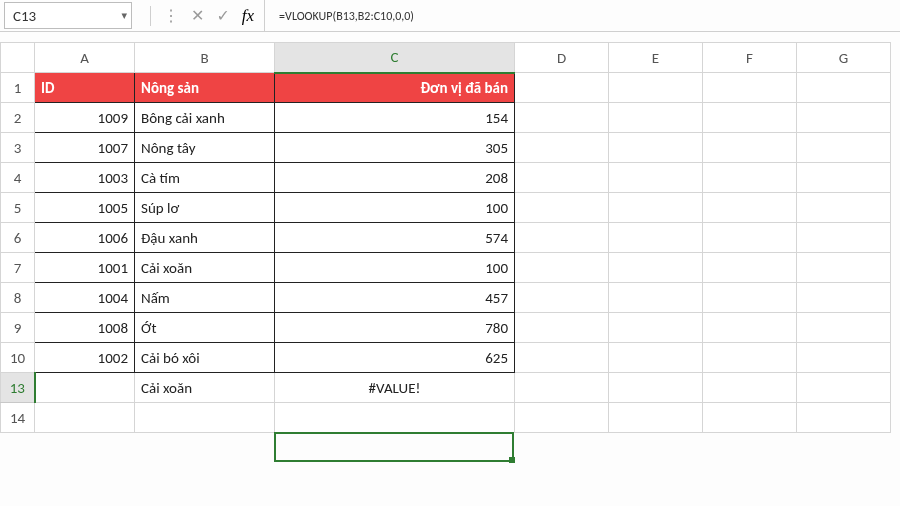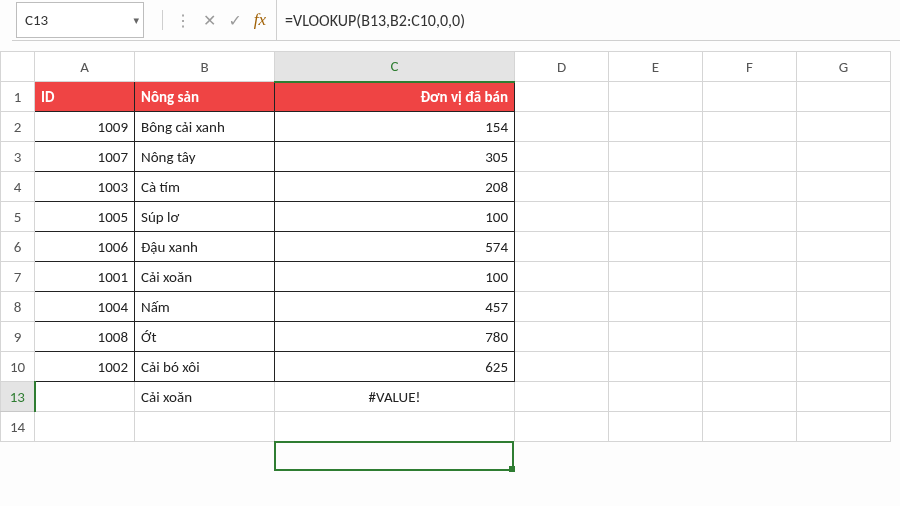"C13" .fbar { height: 41px -> 32px; margin-left: 12px -> none }
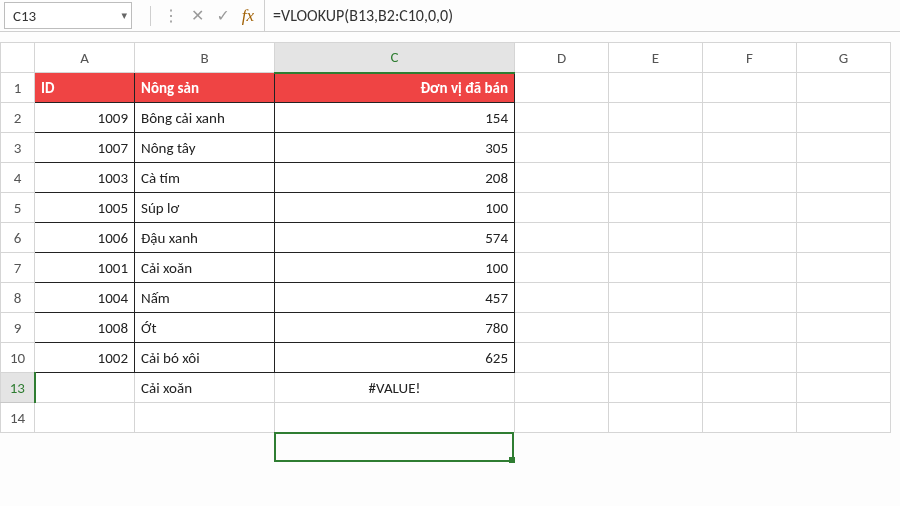"fx" .ficons .fx { color: #a16207 -> #000000 }
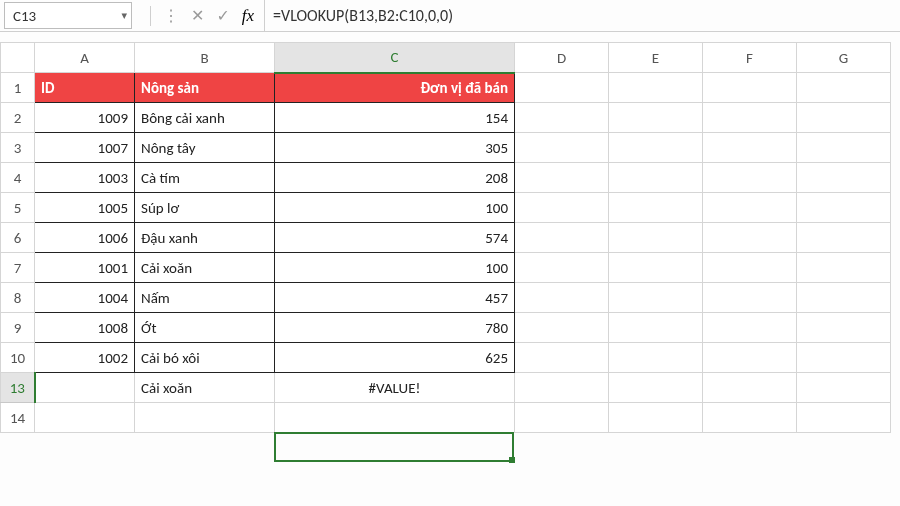"=VLOOKUP(B13,B2:C10,0,0)" .finput { font-size: 16px -> 12px; padding: 0 8px -> 0 14px }
